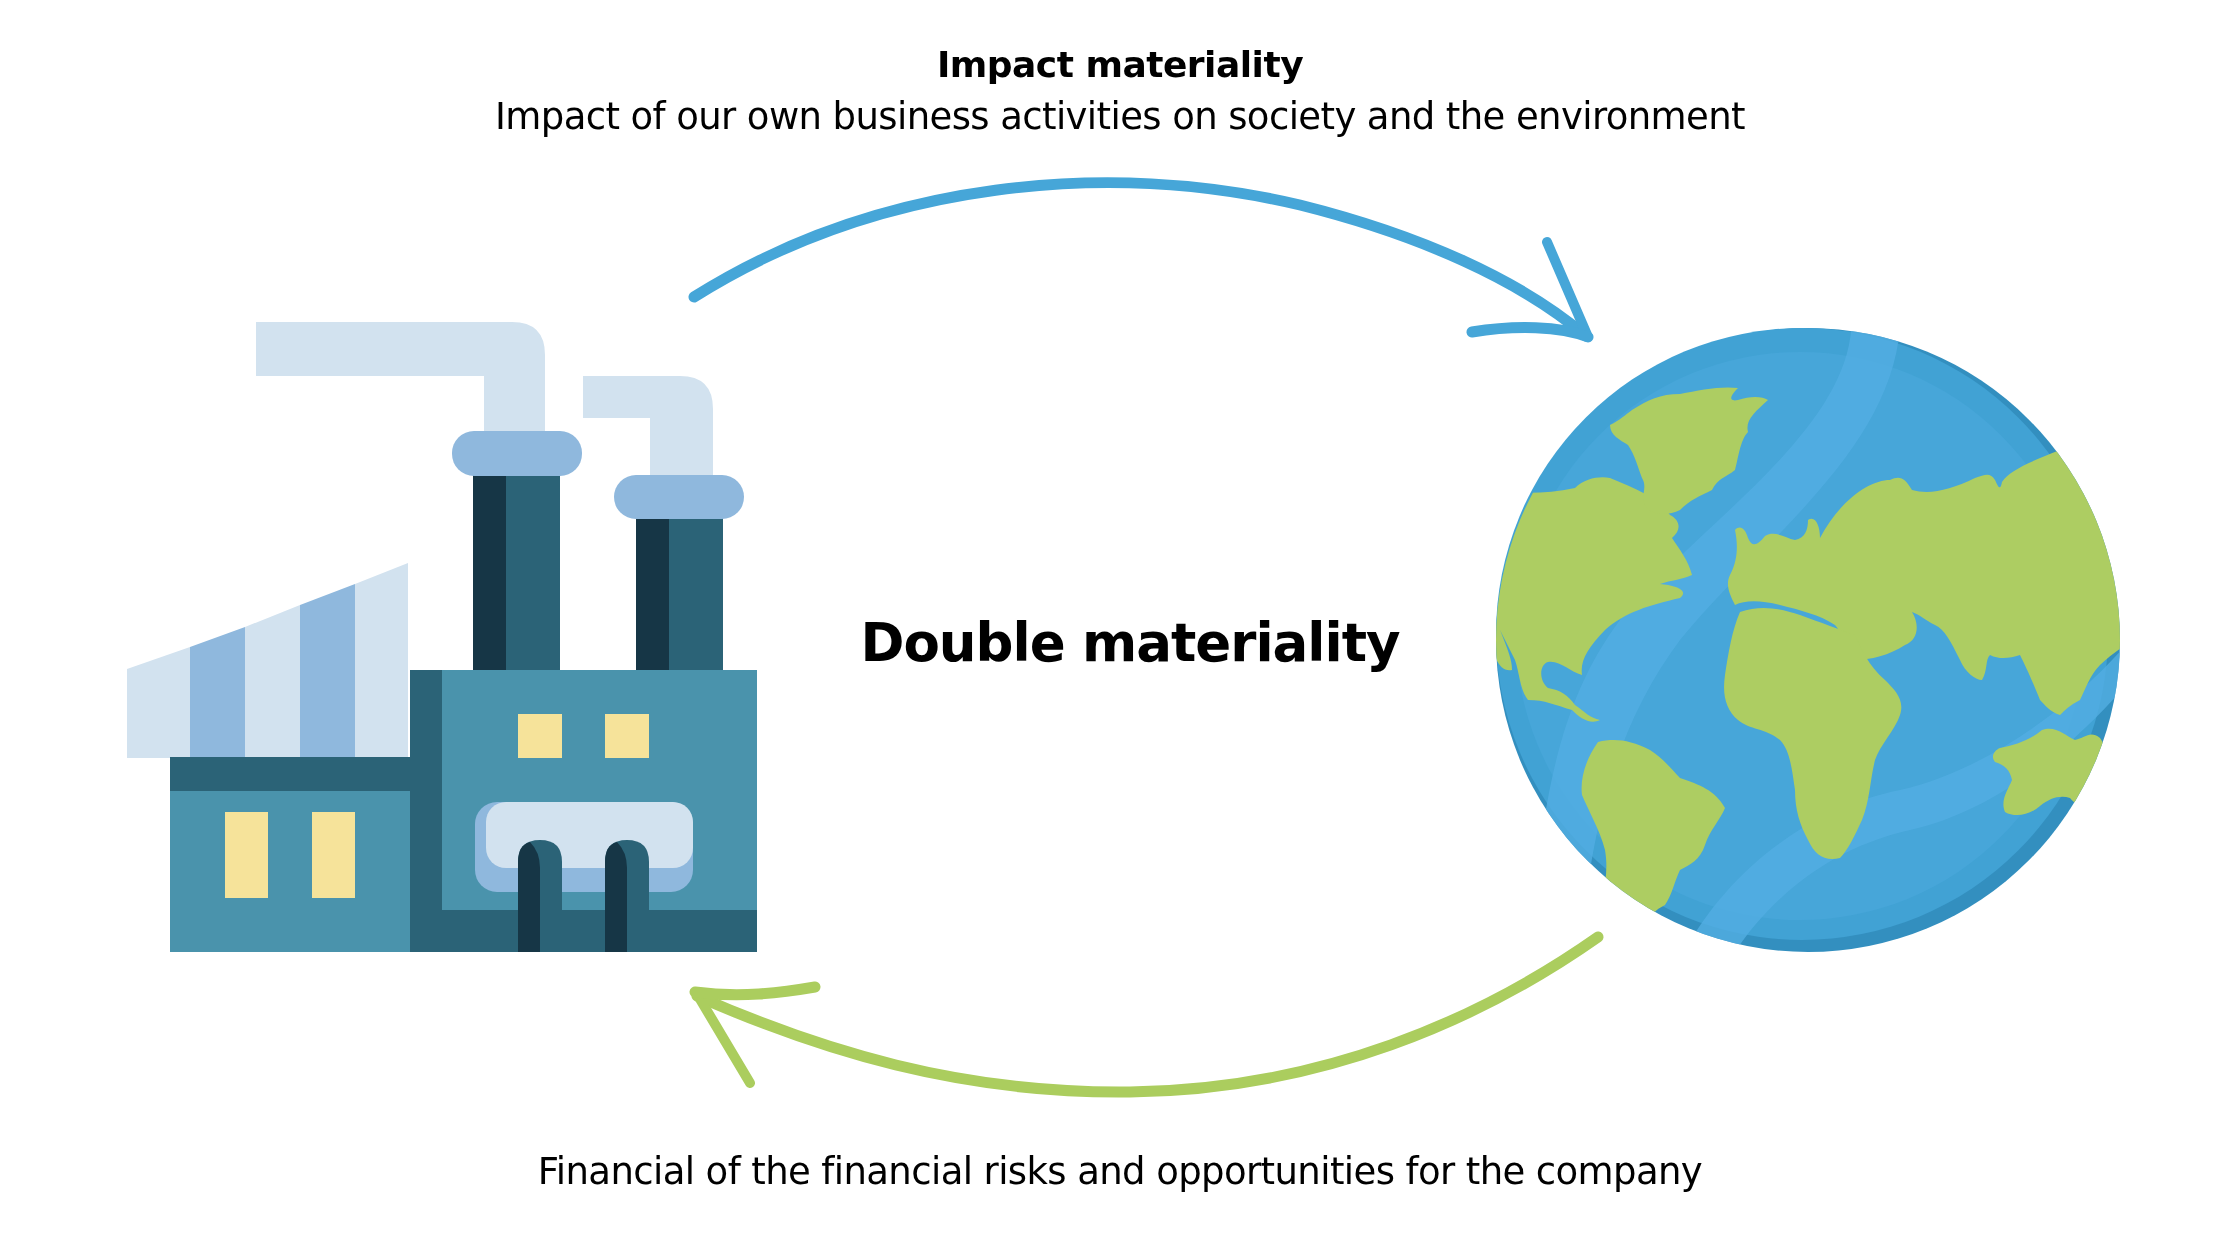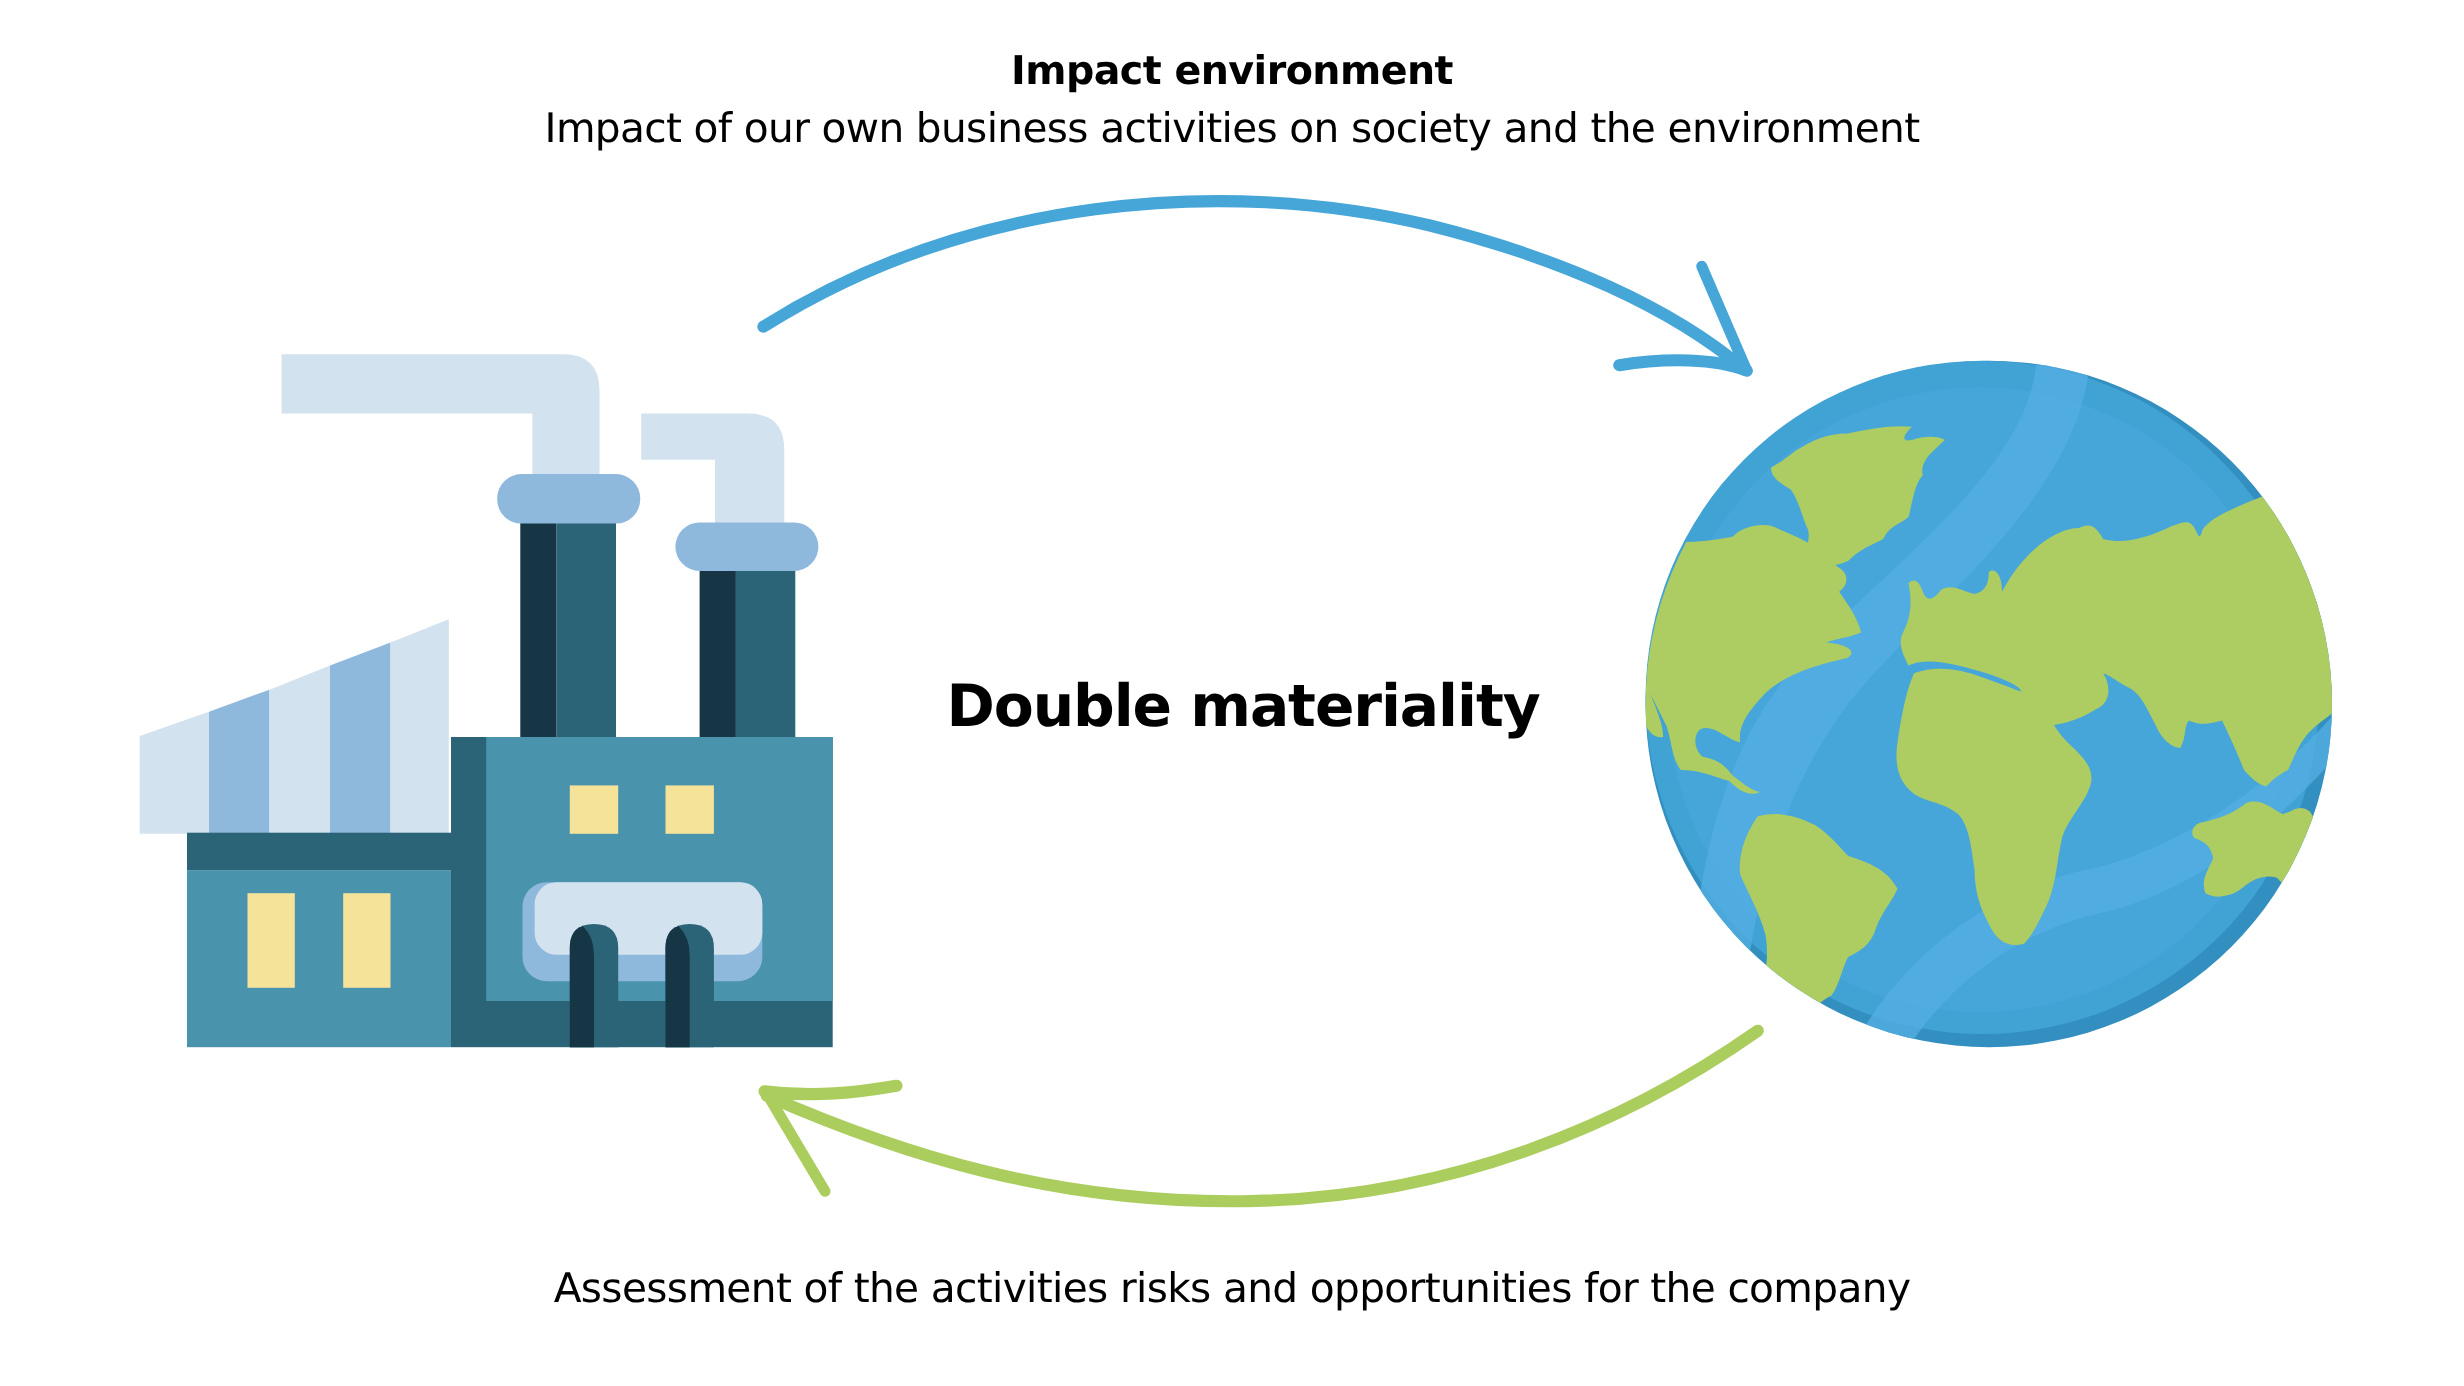"Impact environment" div.heading { text: environment -> materiality }
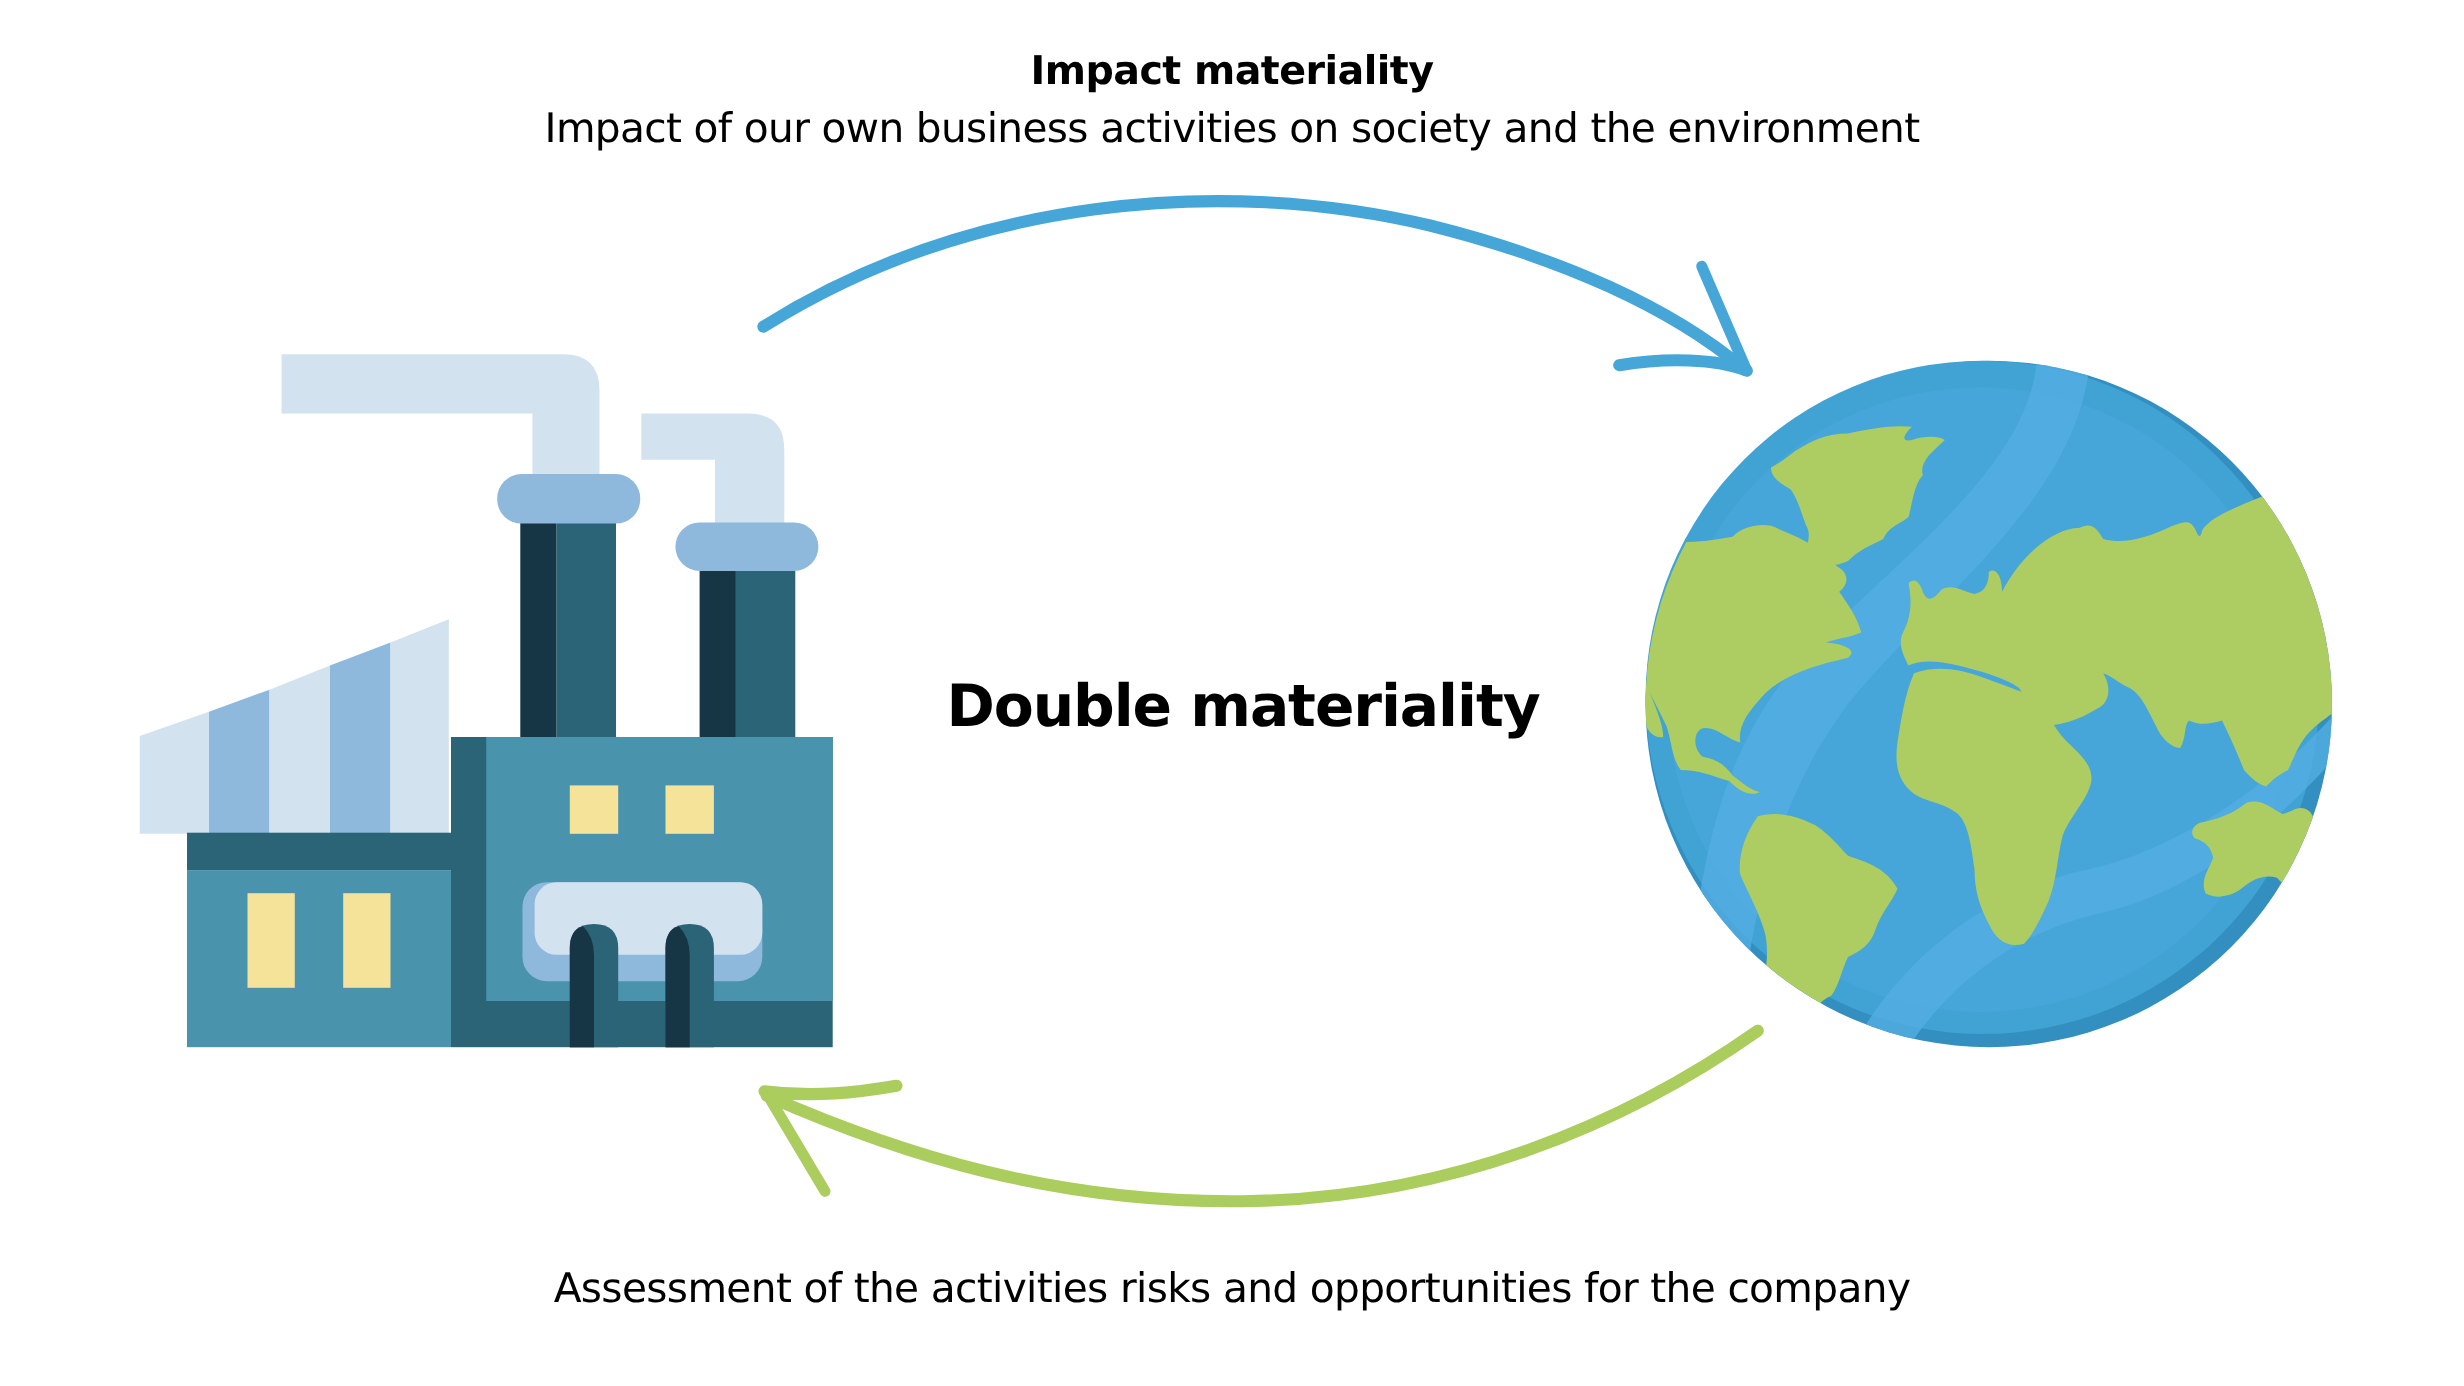"Assessment of the activities risks" div.sub { text: Assessment of the activities -> Financial of the financial }
